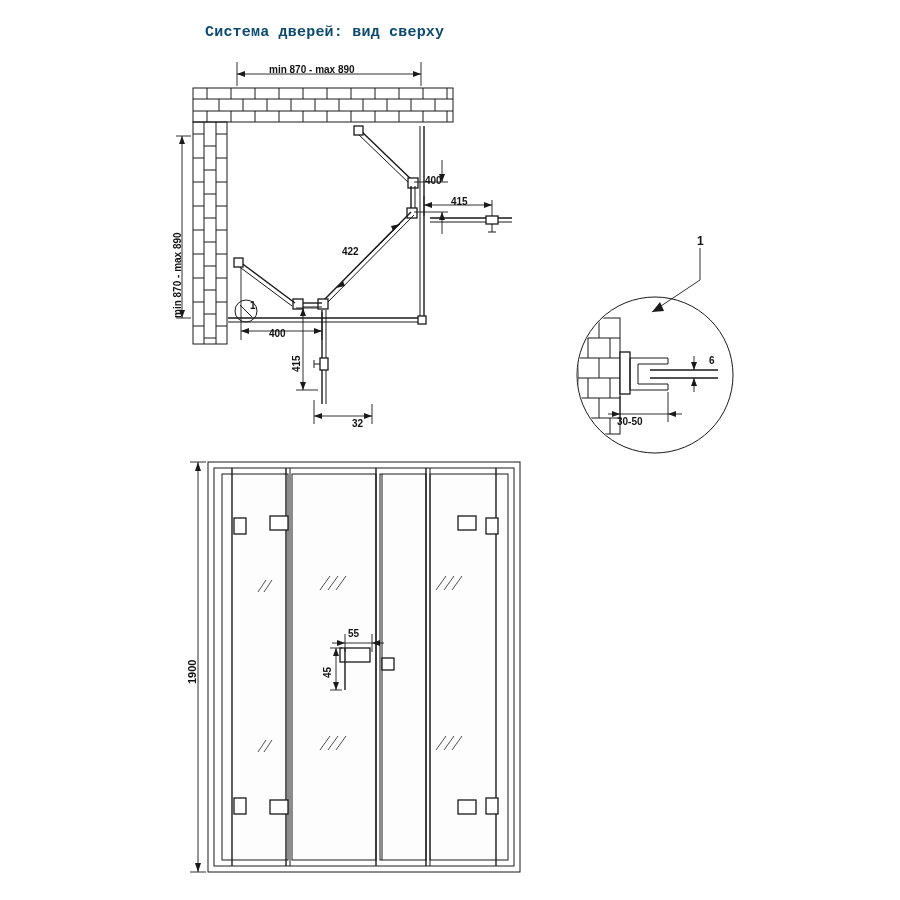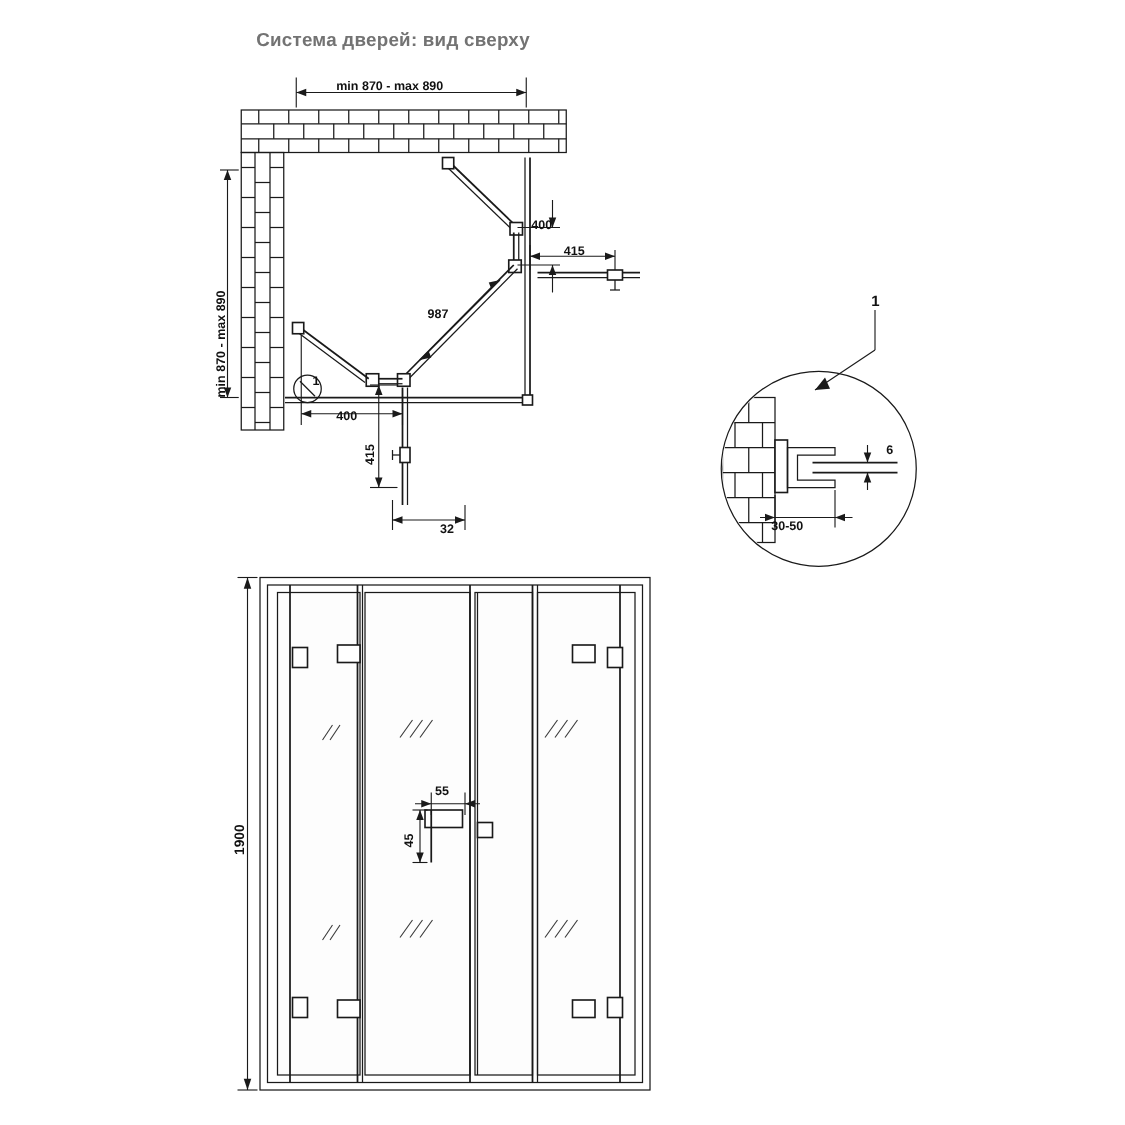"Система дверей: вид сверху" .title { color: #737373 -> #0c4a6e; font-family: none -> Liberation Mono, monospace }
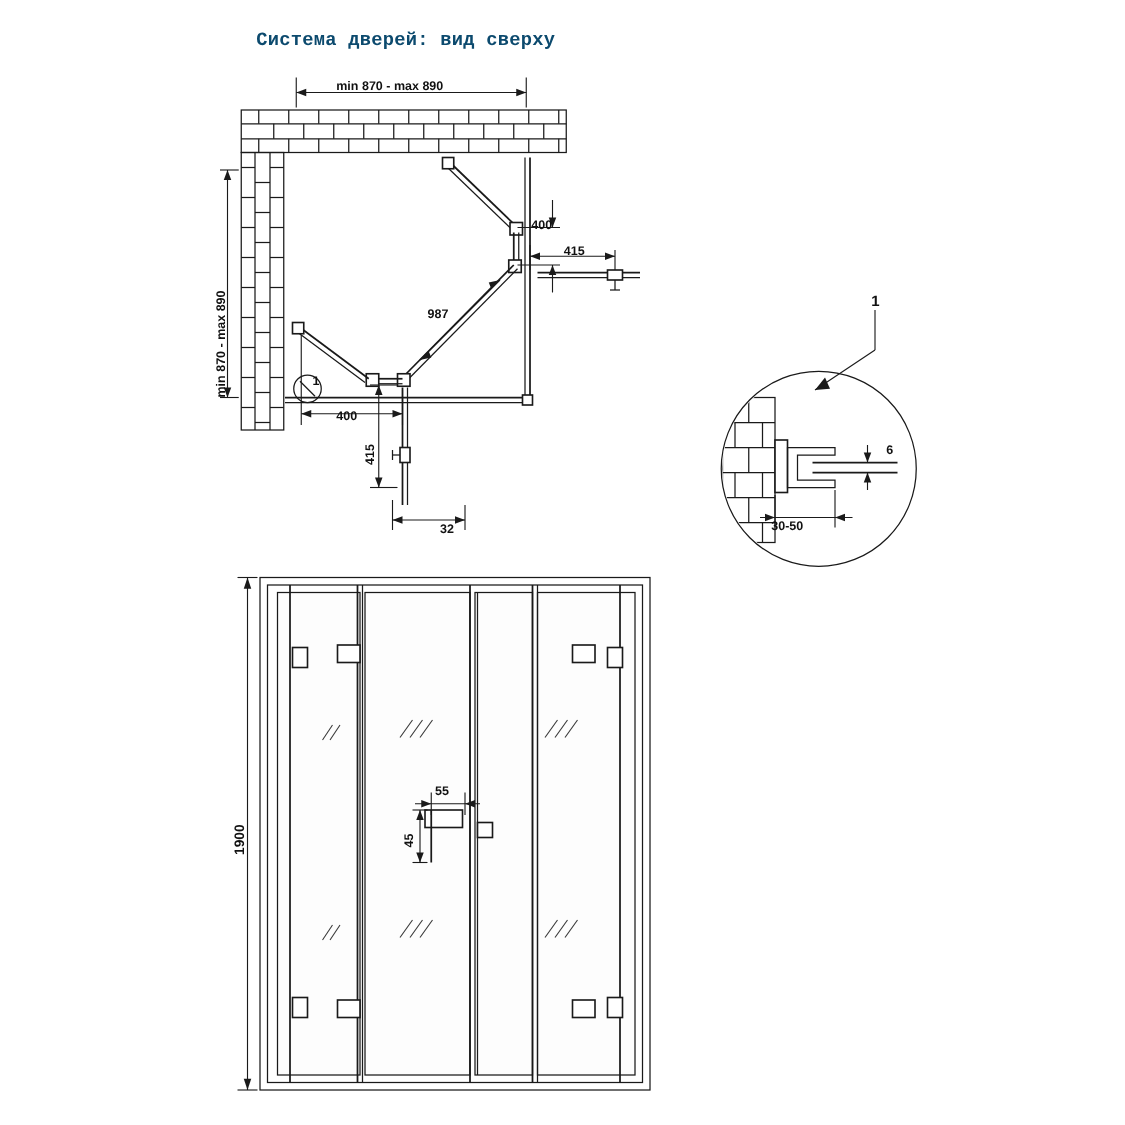"987" div.lbl { text: 987 -> 422 }
